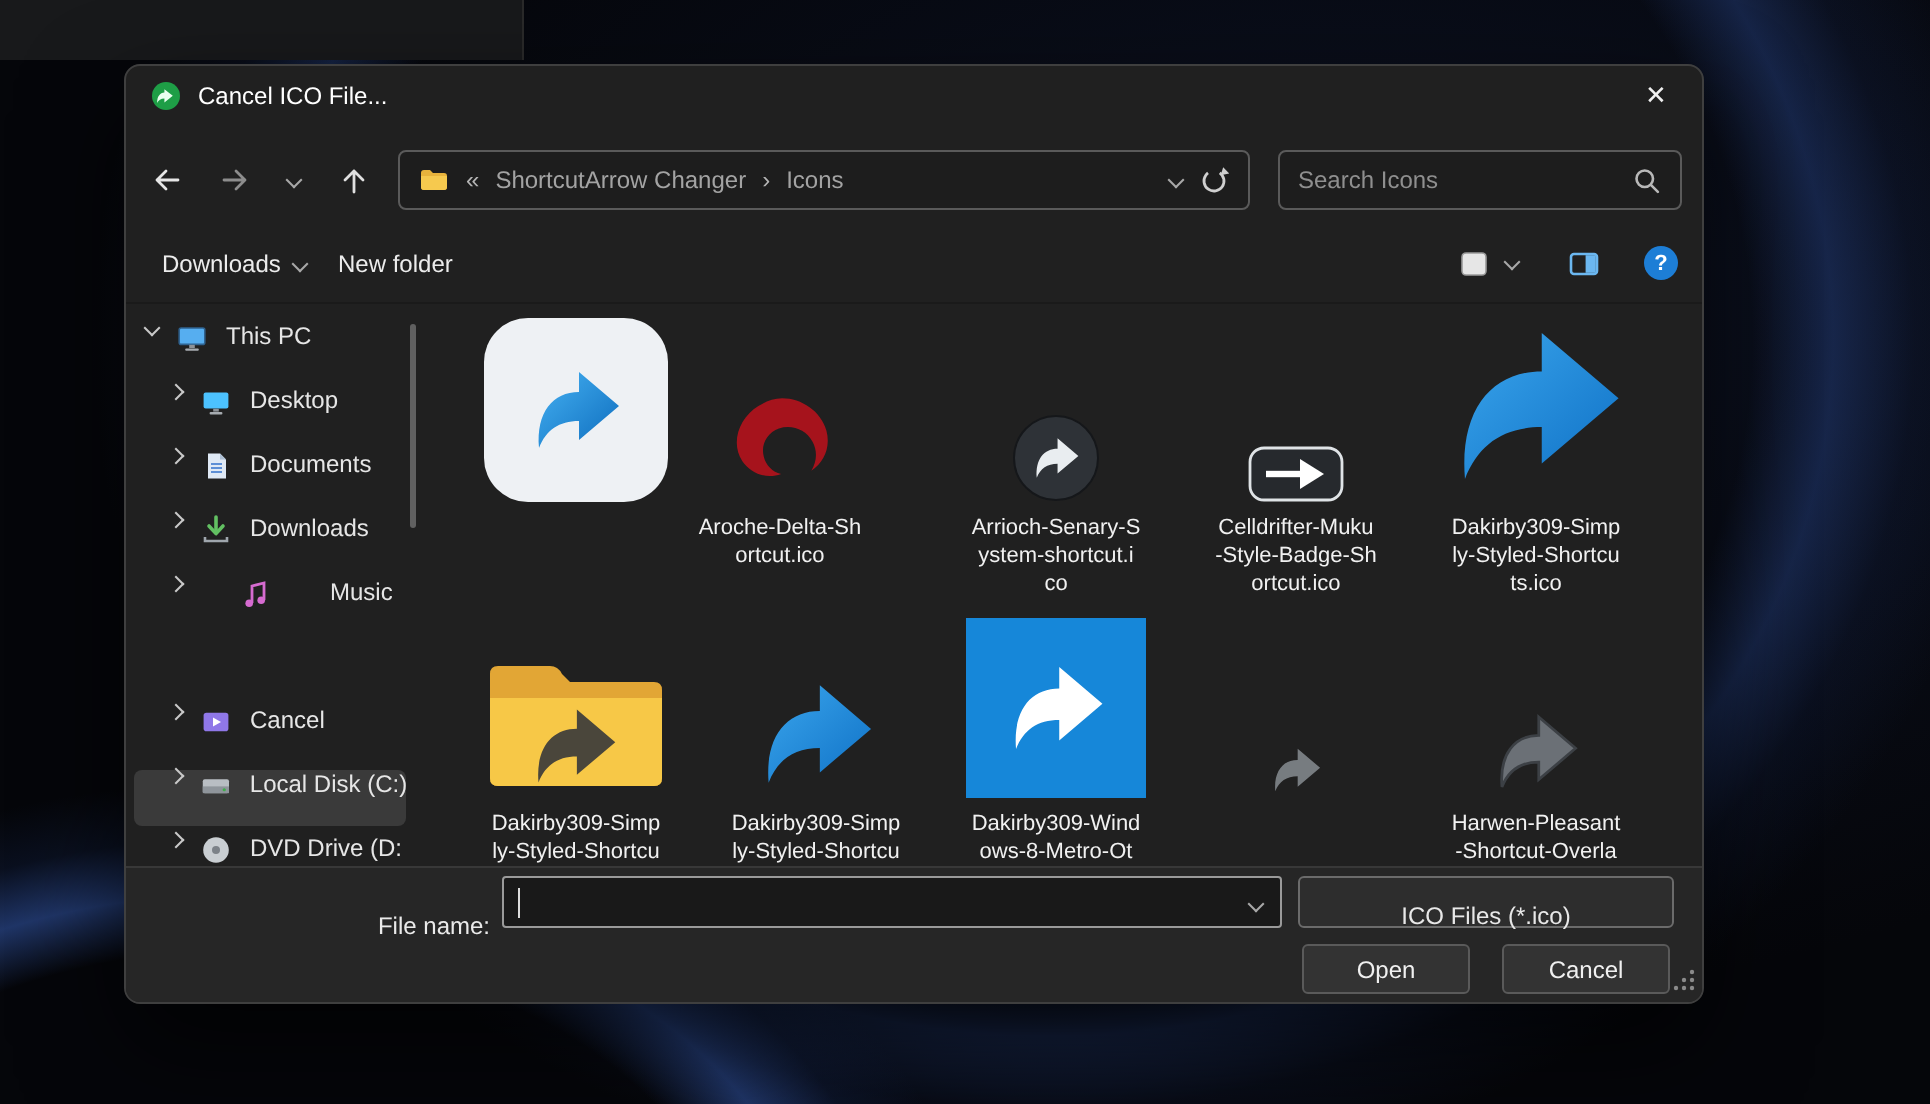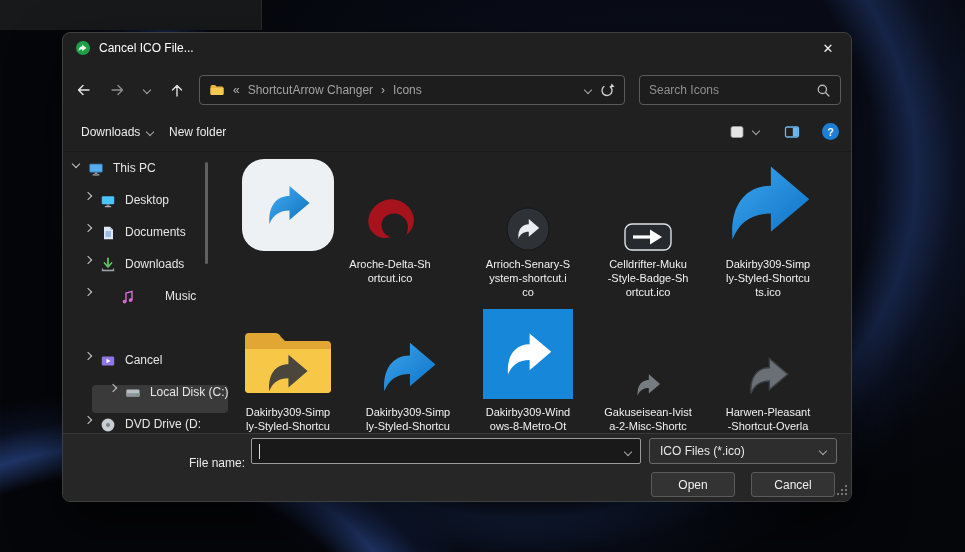"Local Disk (C:)" .side-item.selected { margin-left: 25px -> none }
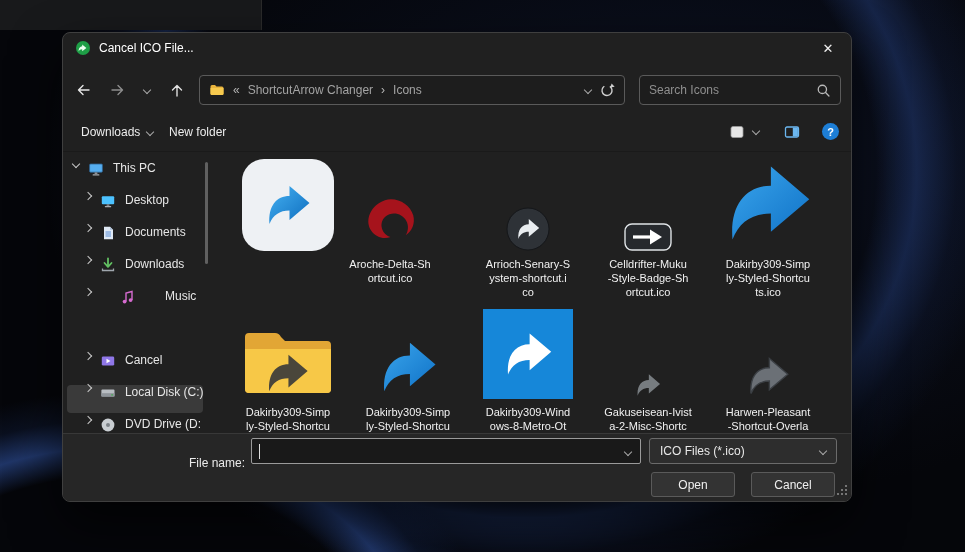"Gakuseisean-Ivist" div.tile-label { html: <div>Gakuseisean-Ivist a-2-Misc-Shortc</div> -> none }
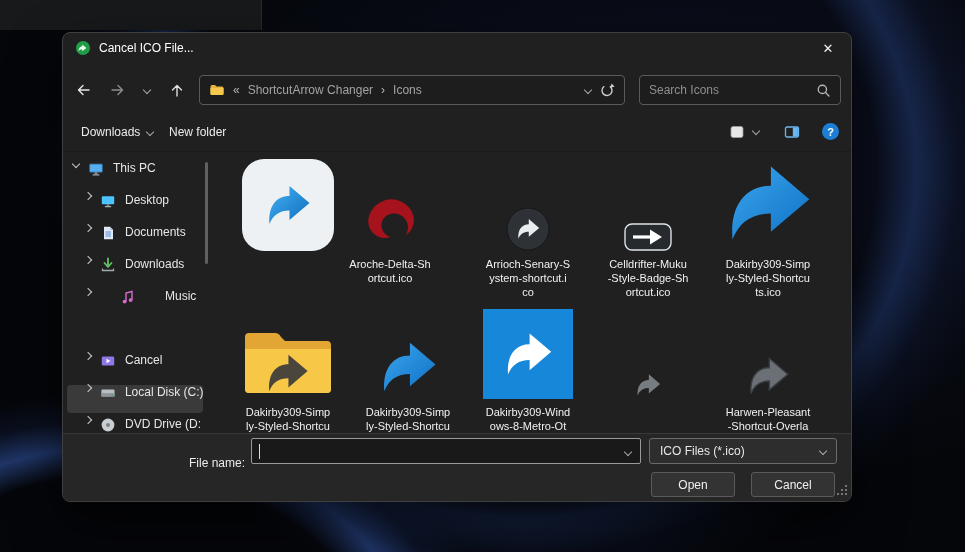"ICO Files (*.ico)" .ft-select { flex-direction: none -> column }
